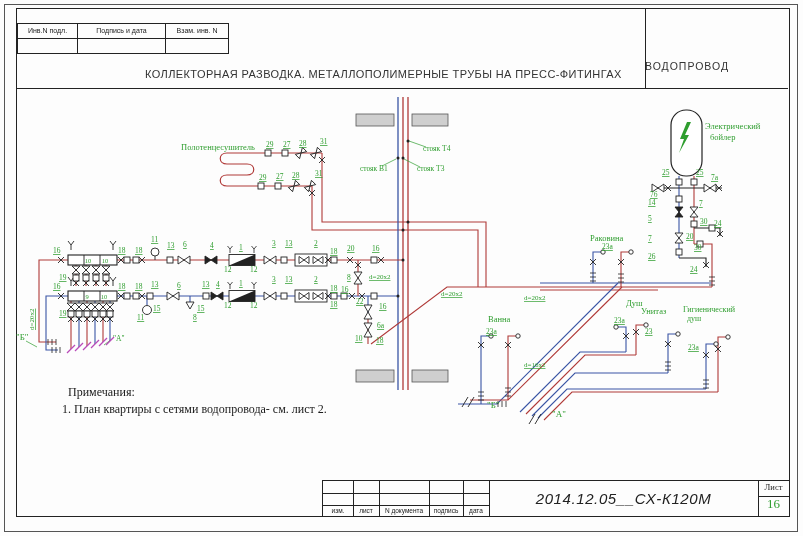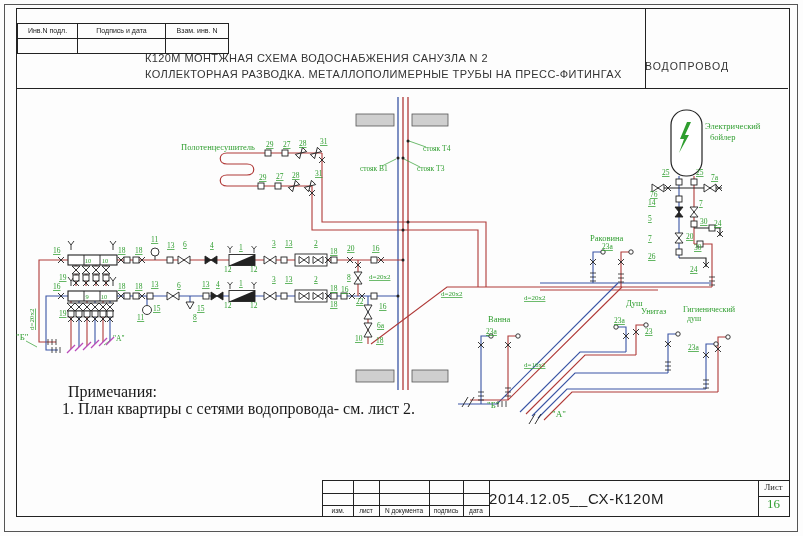"К120М МОНТЖНАЯ СХЕМА ВОДОСНАБЖЕНИЯ" div.abs { html: <div>К120М МОНТЖНАЯ СХЕМА ВОДОСНАБЖЕНИЯ САНУЗЛА N 2</div> -> none }
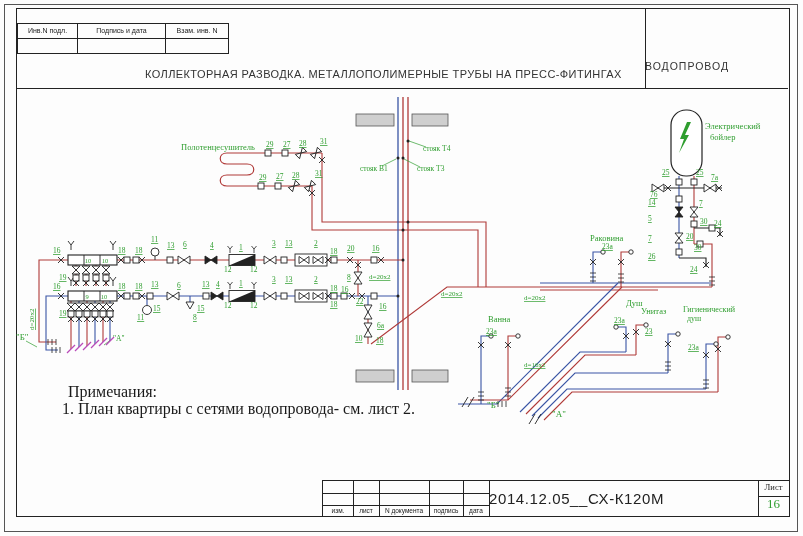"Примечания:" .notes { font-size: 16px -> 12px }
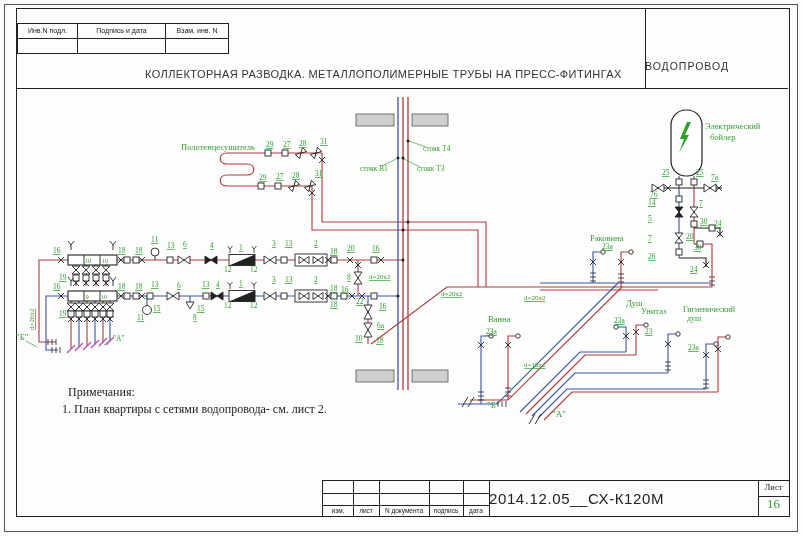"2014.12.05__СХ-К120М" .docnum { font-style: none -> italic; text-align: none -> center }
